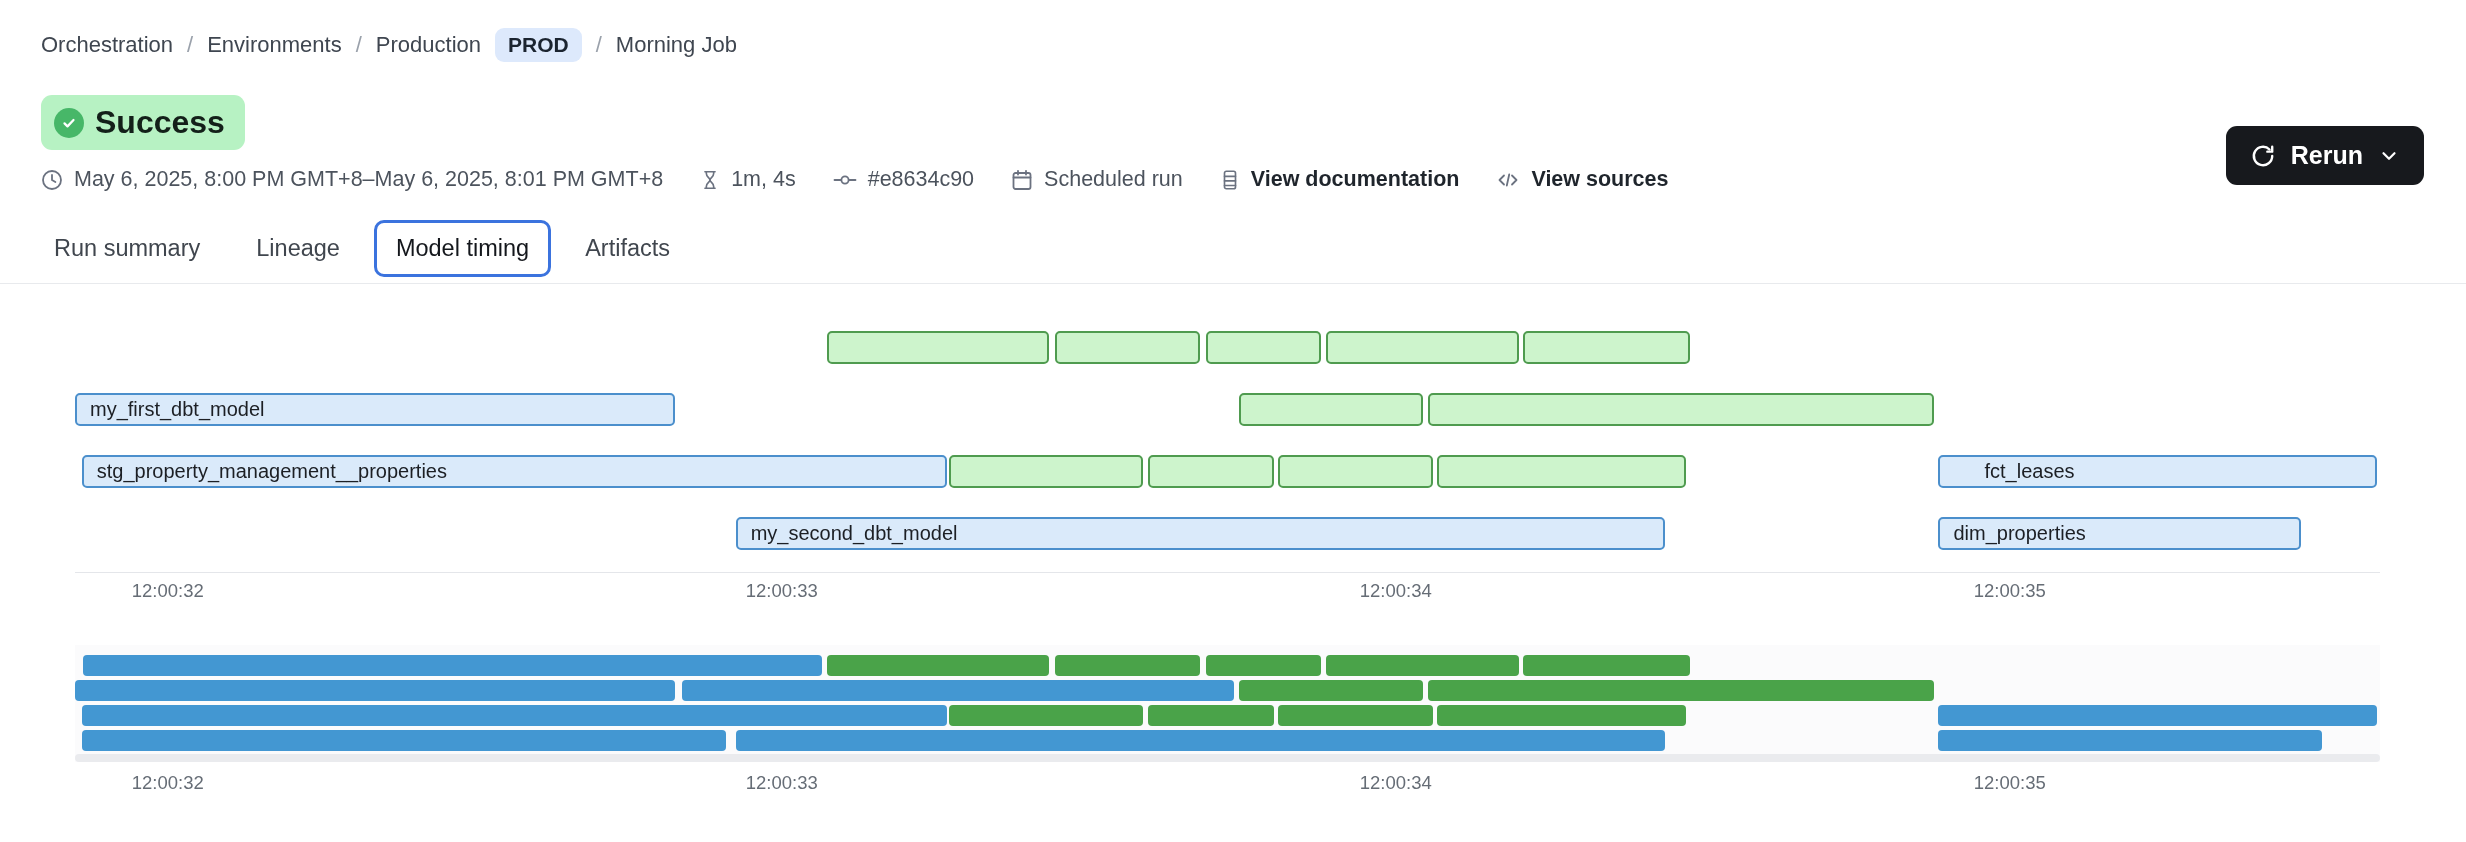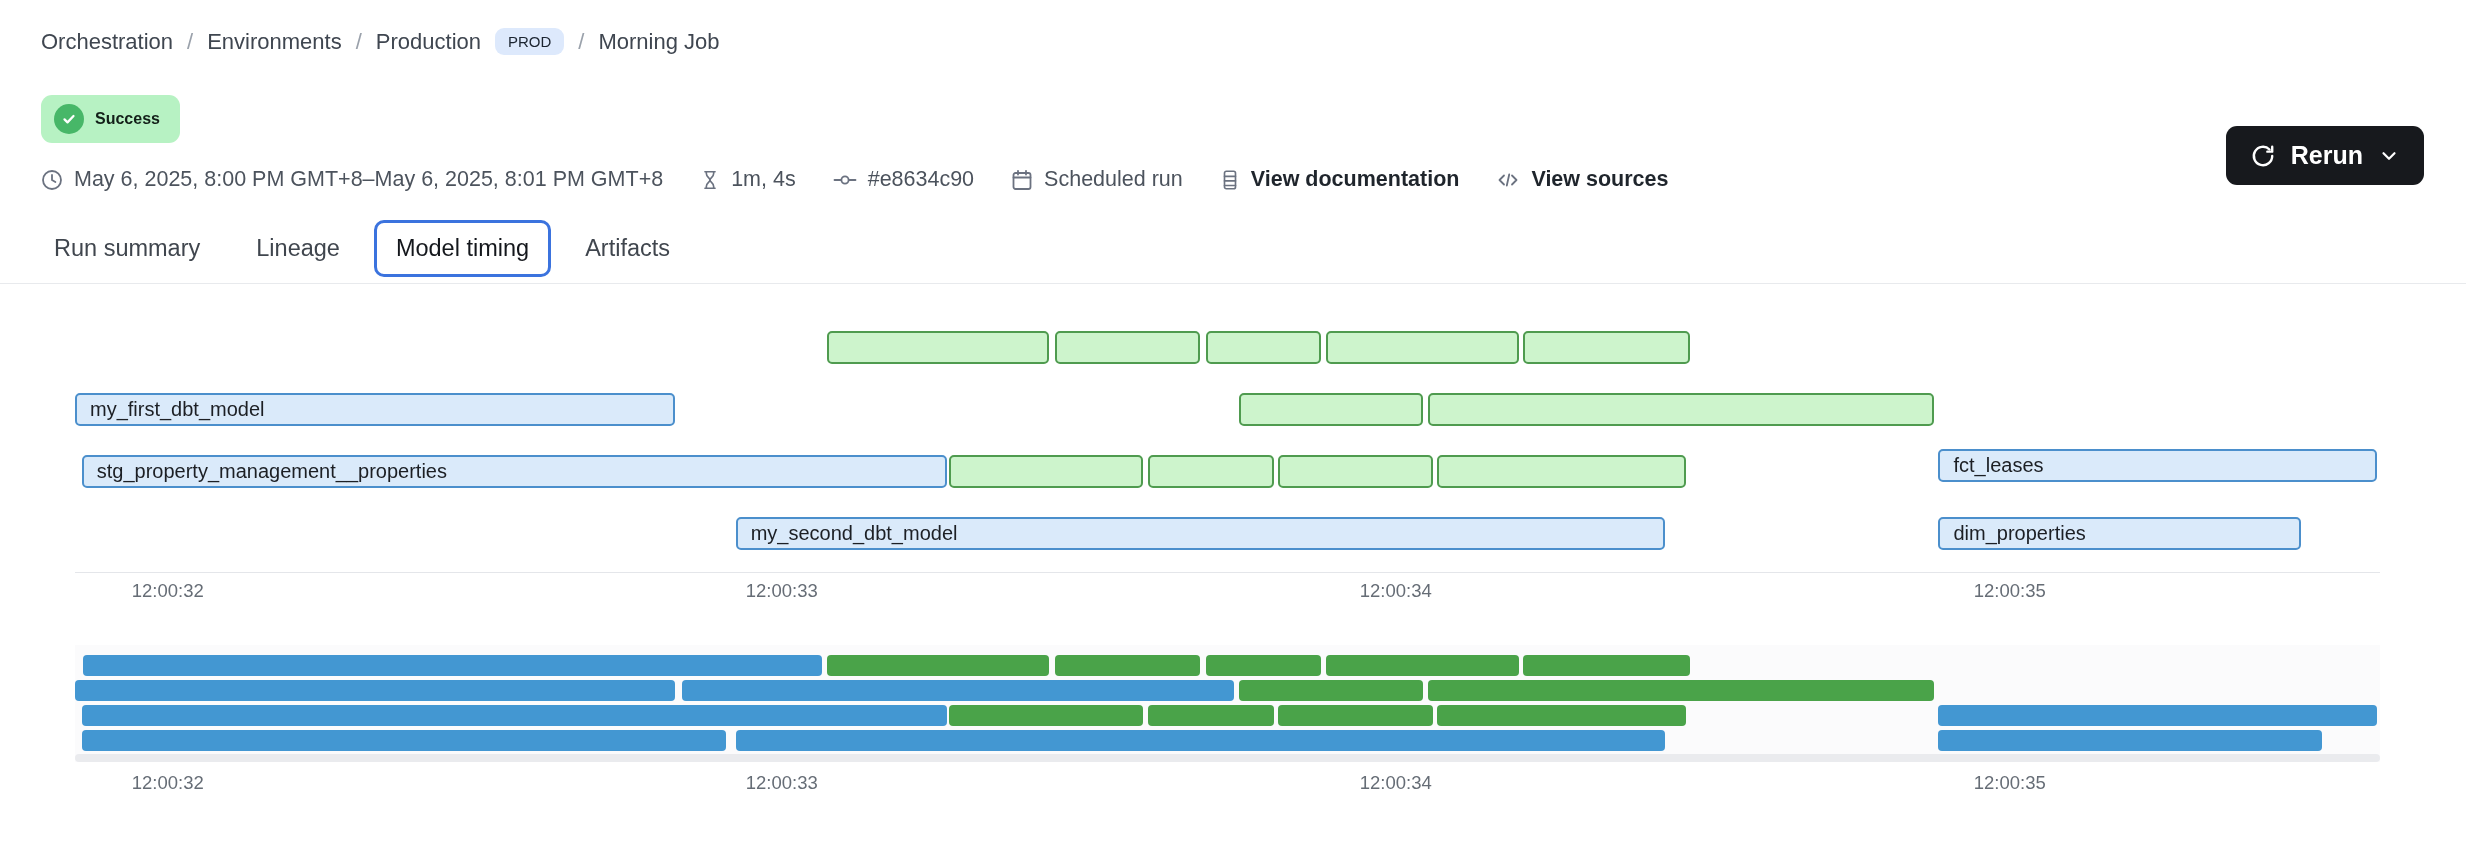"PROD" .env-badge { font-size: 15px -> 21px; font-weight: 400 -> 700 }
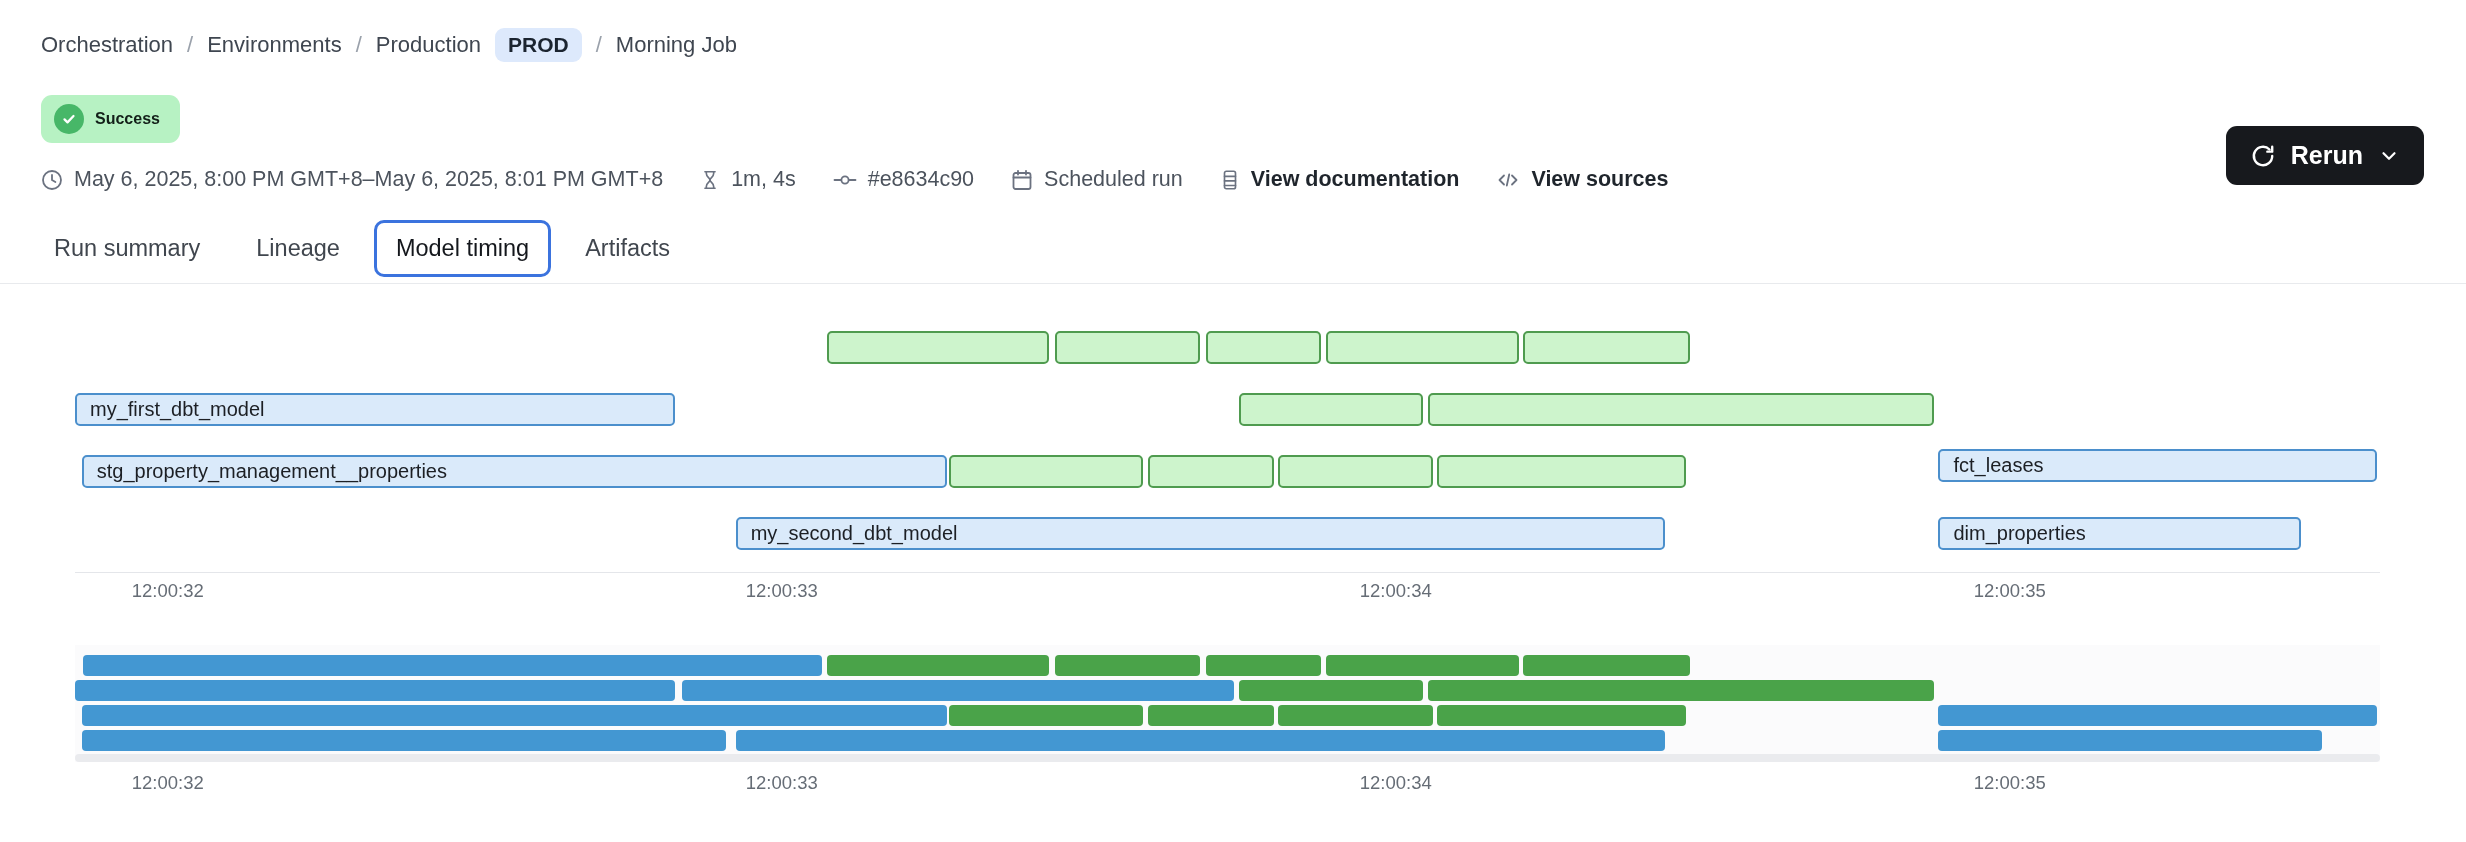"Success" .status-badge { font-size: 16px -> 32px }
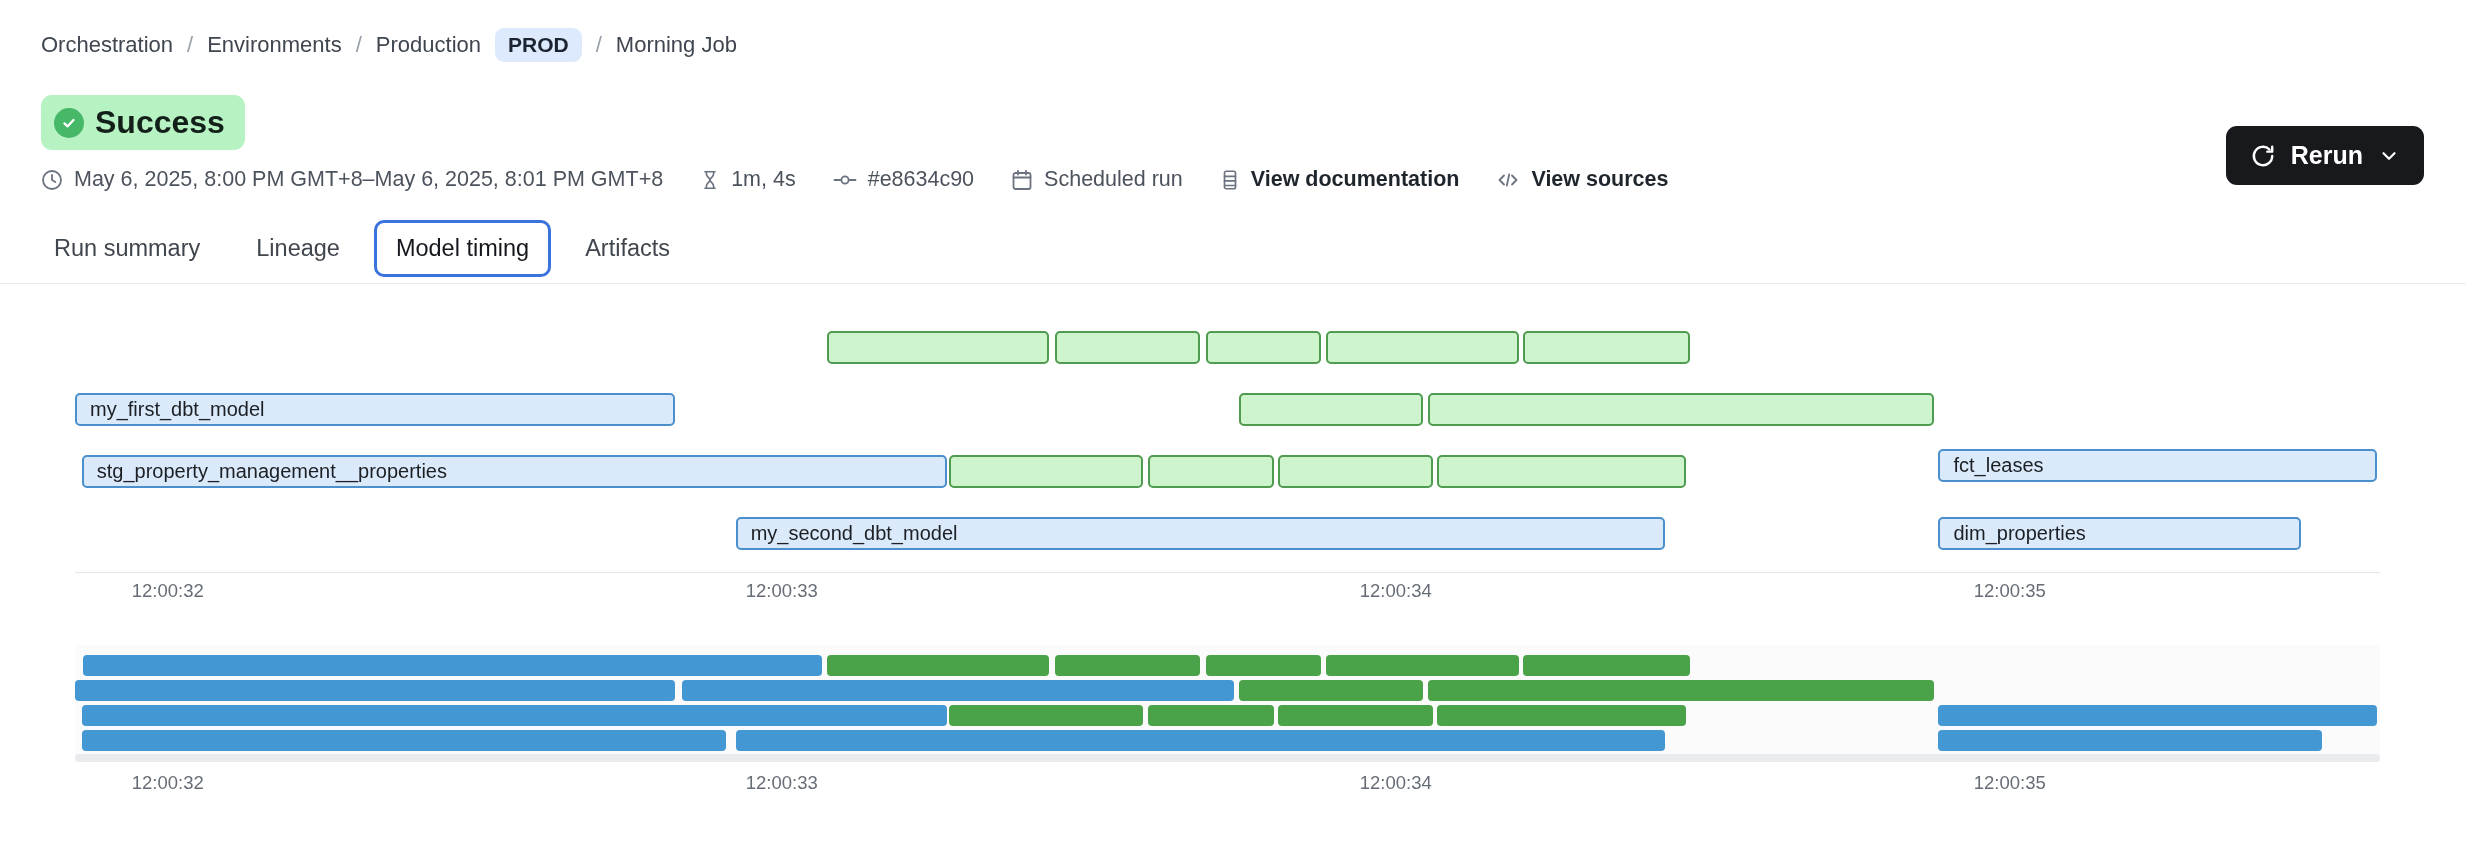"fct_leases" div.bar { padding-left: none -> 31px; top: 149px -> 155px }
